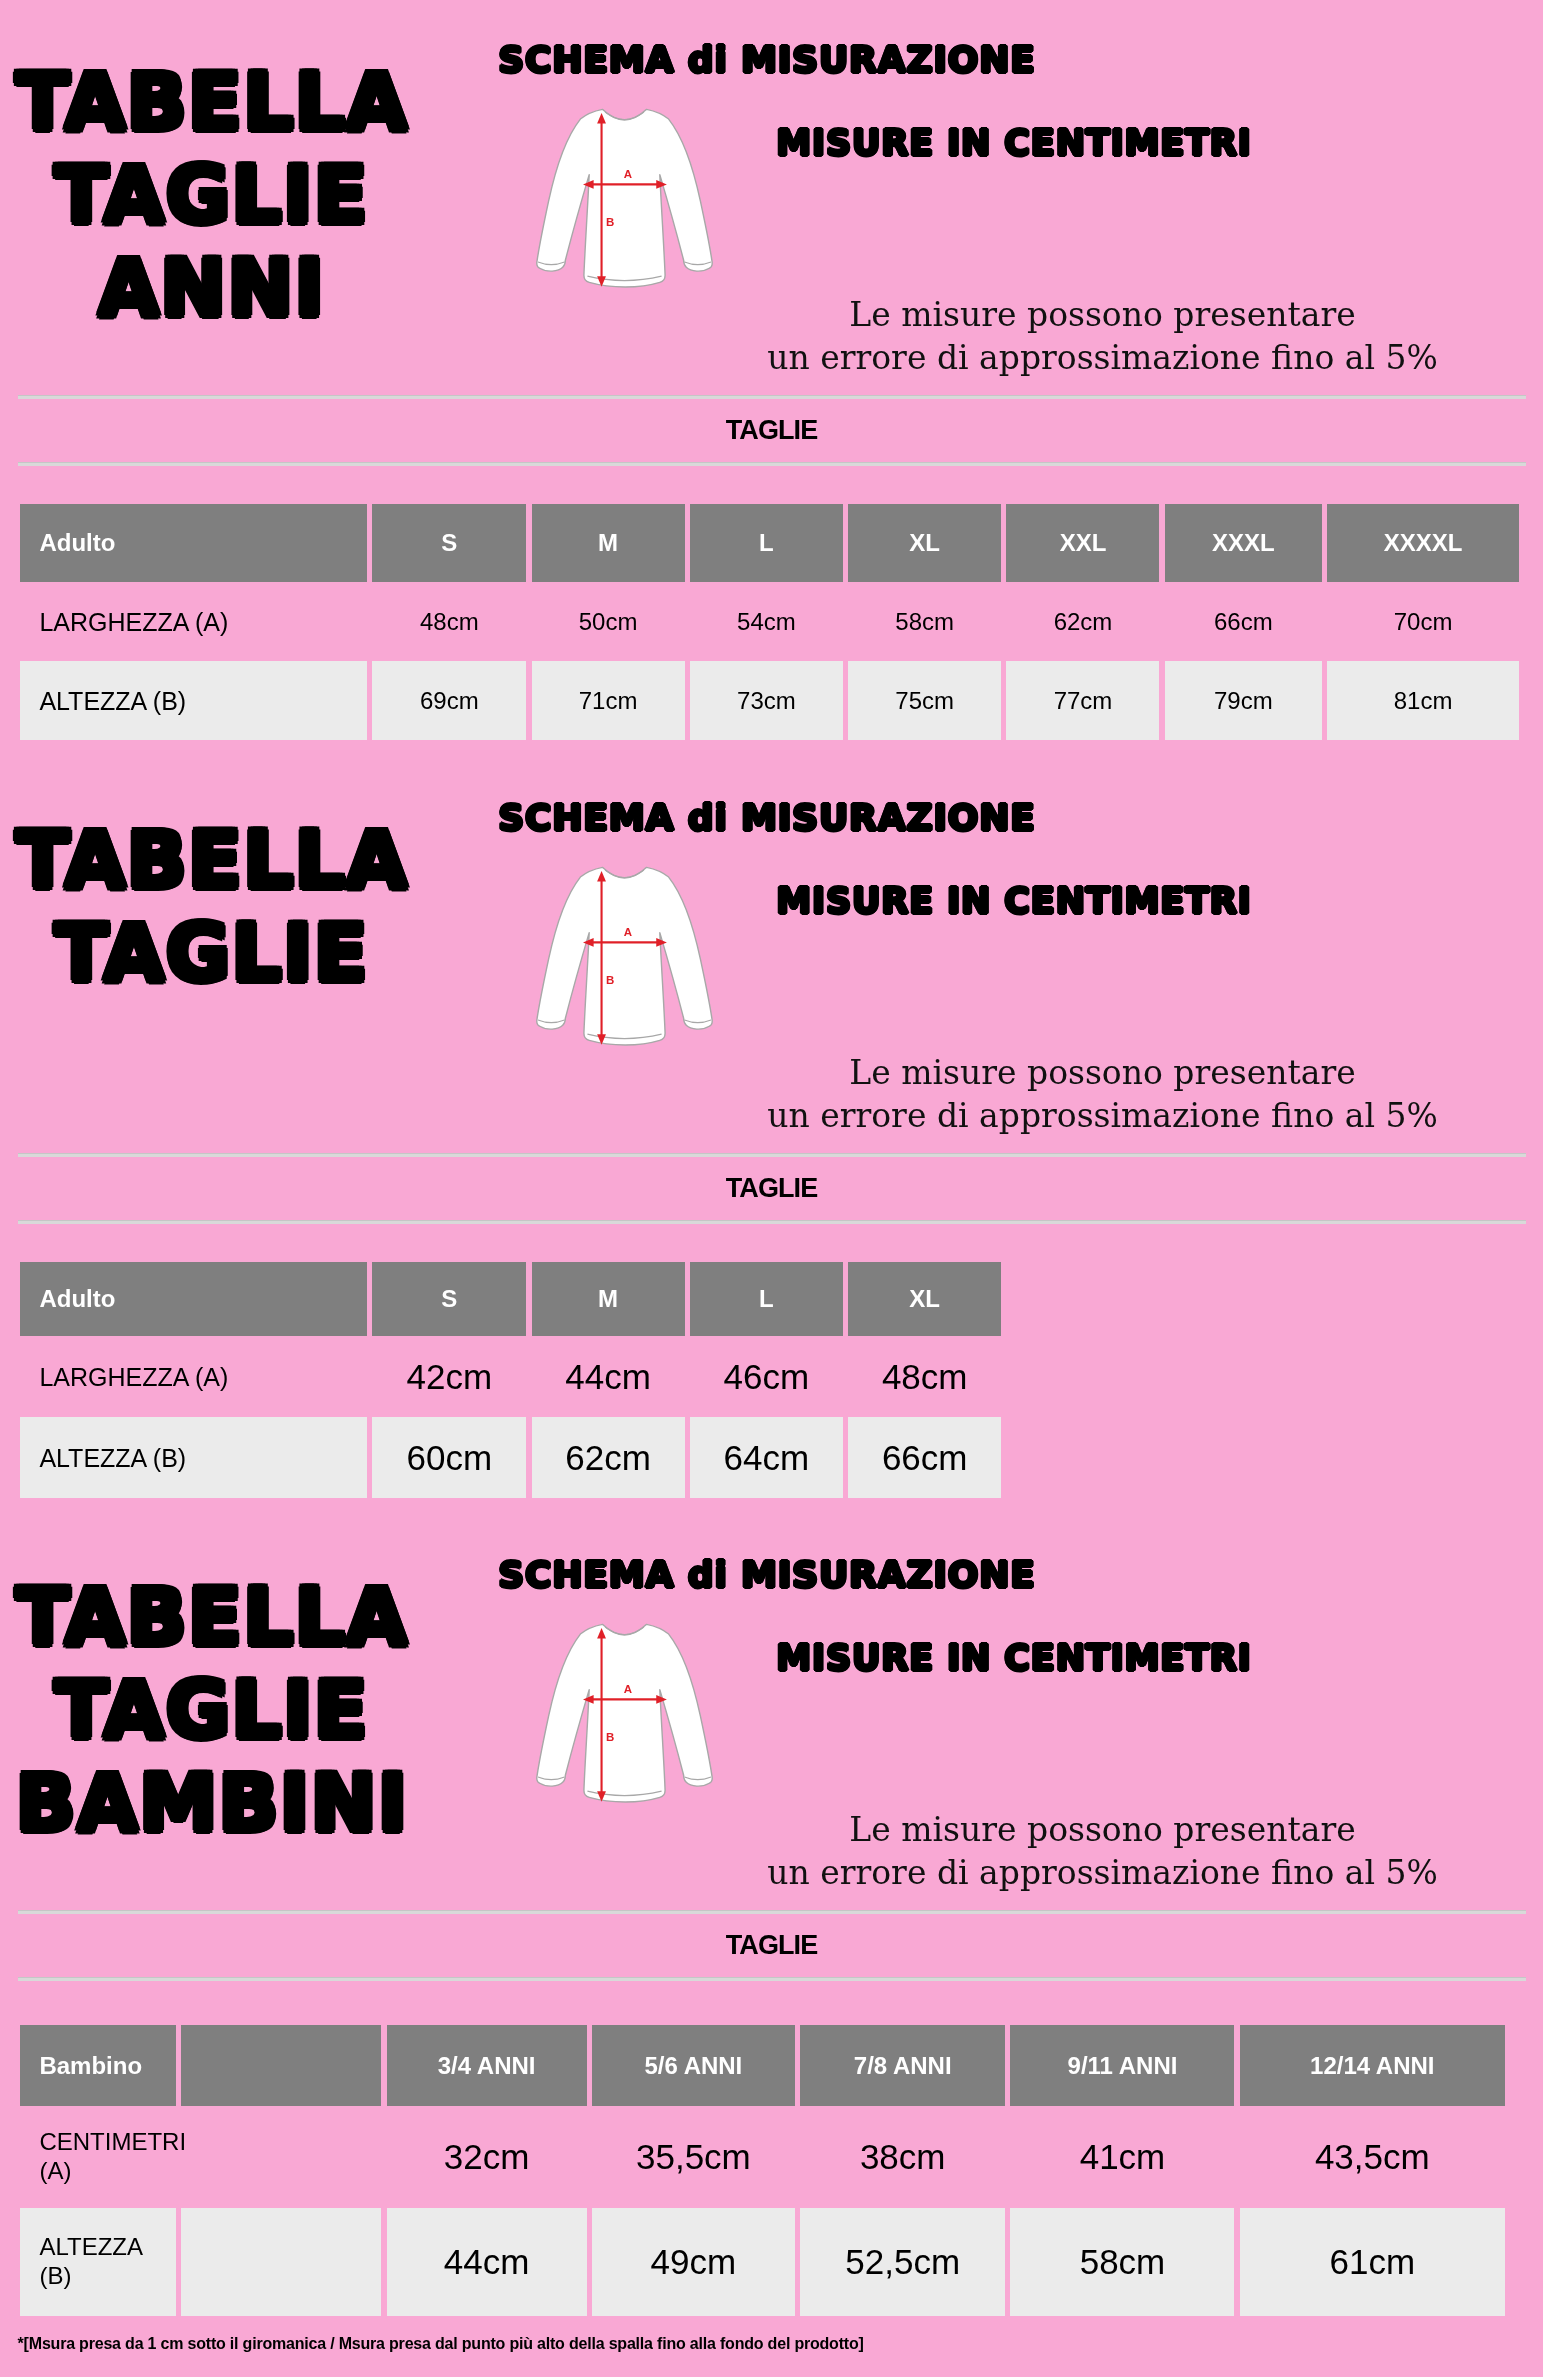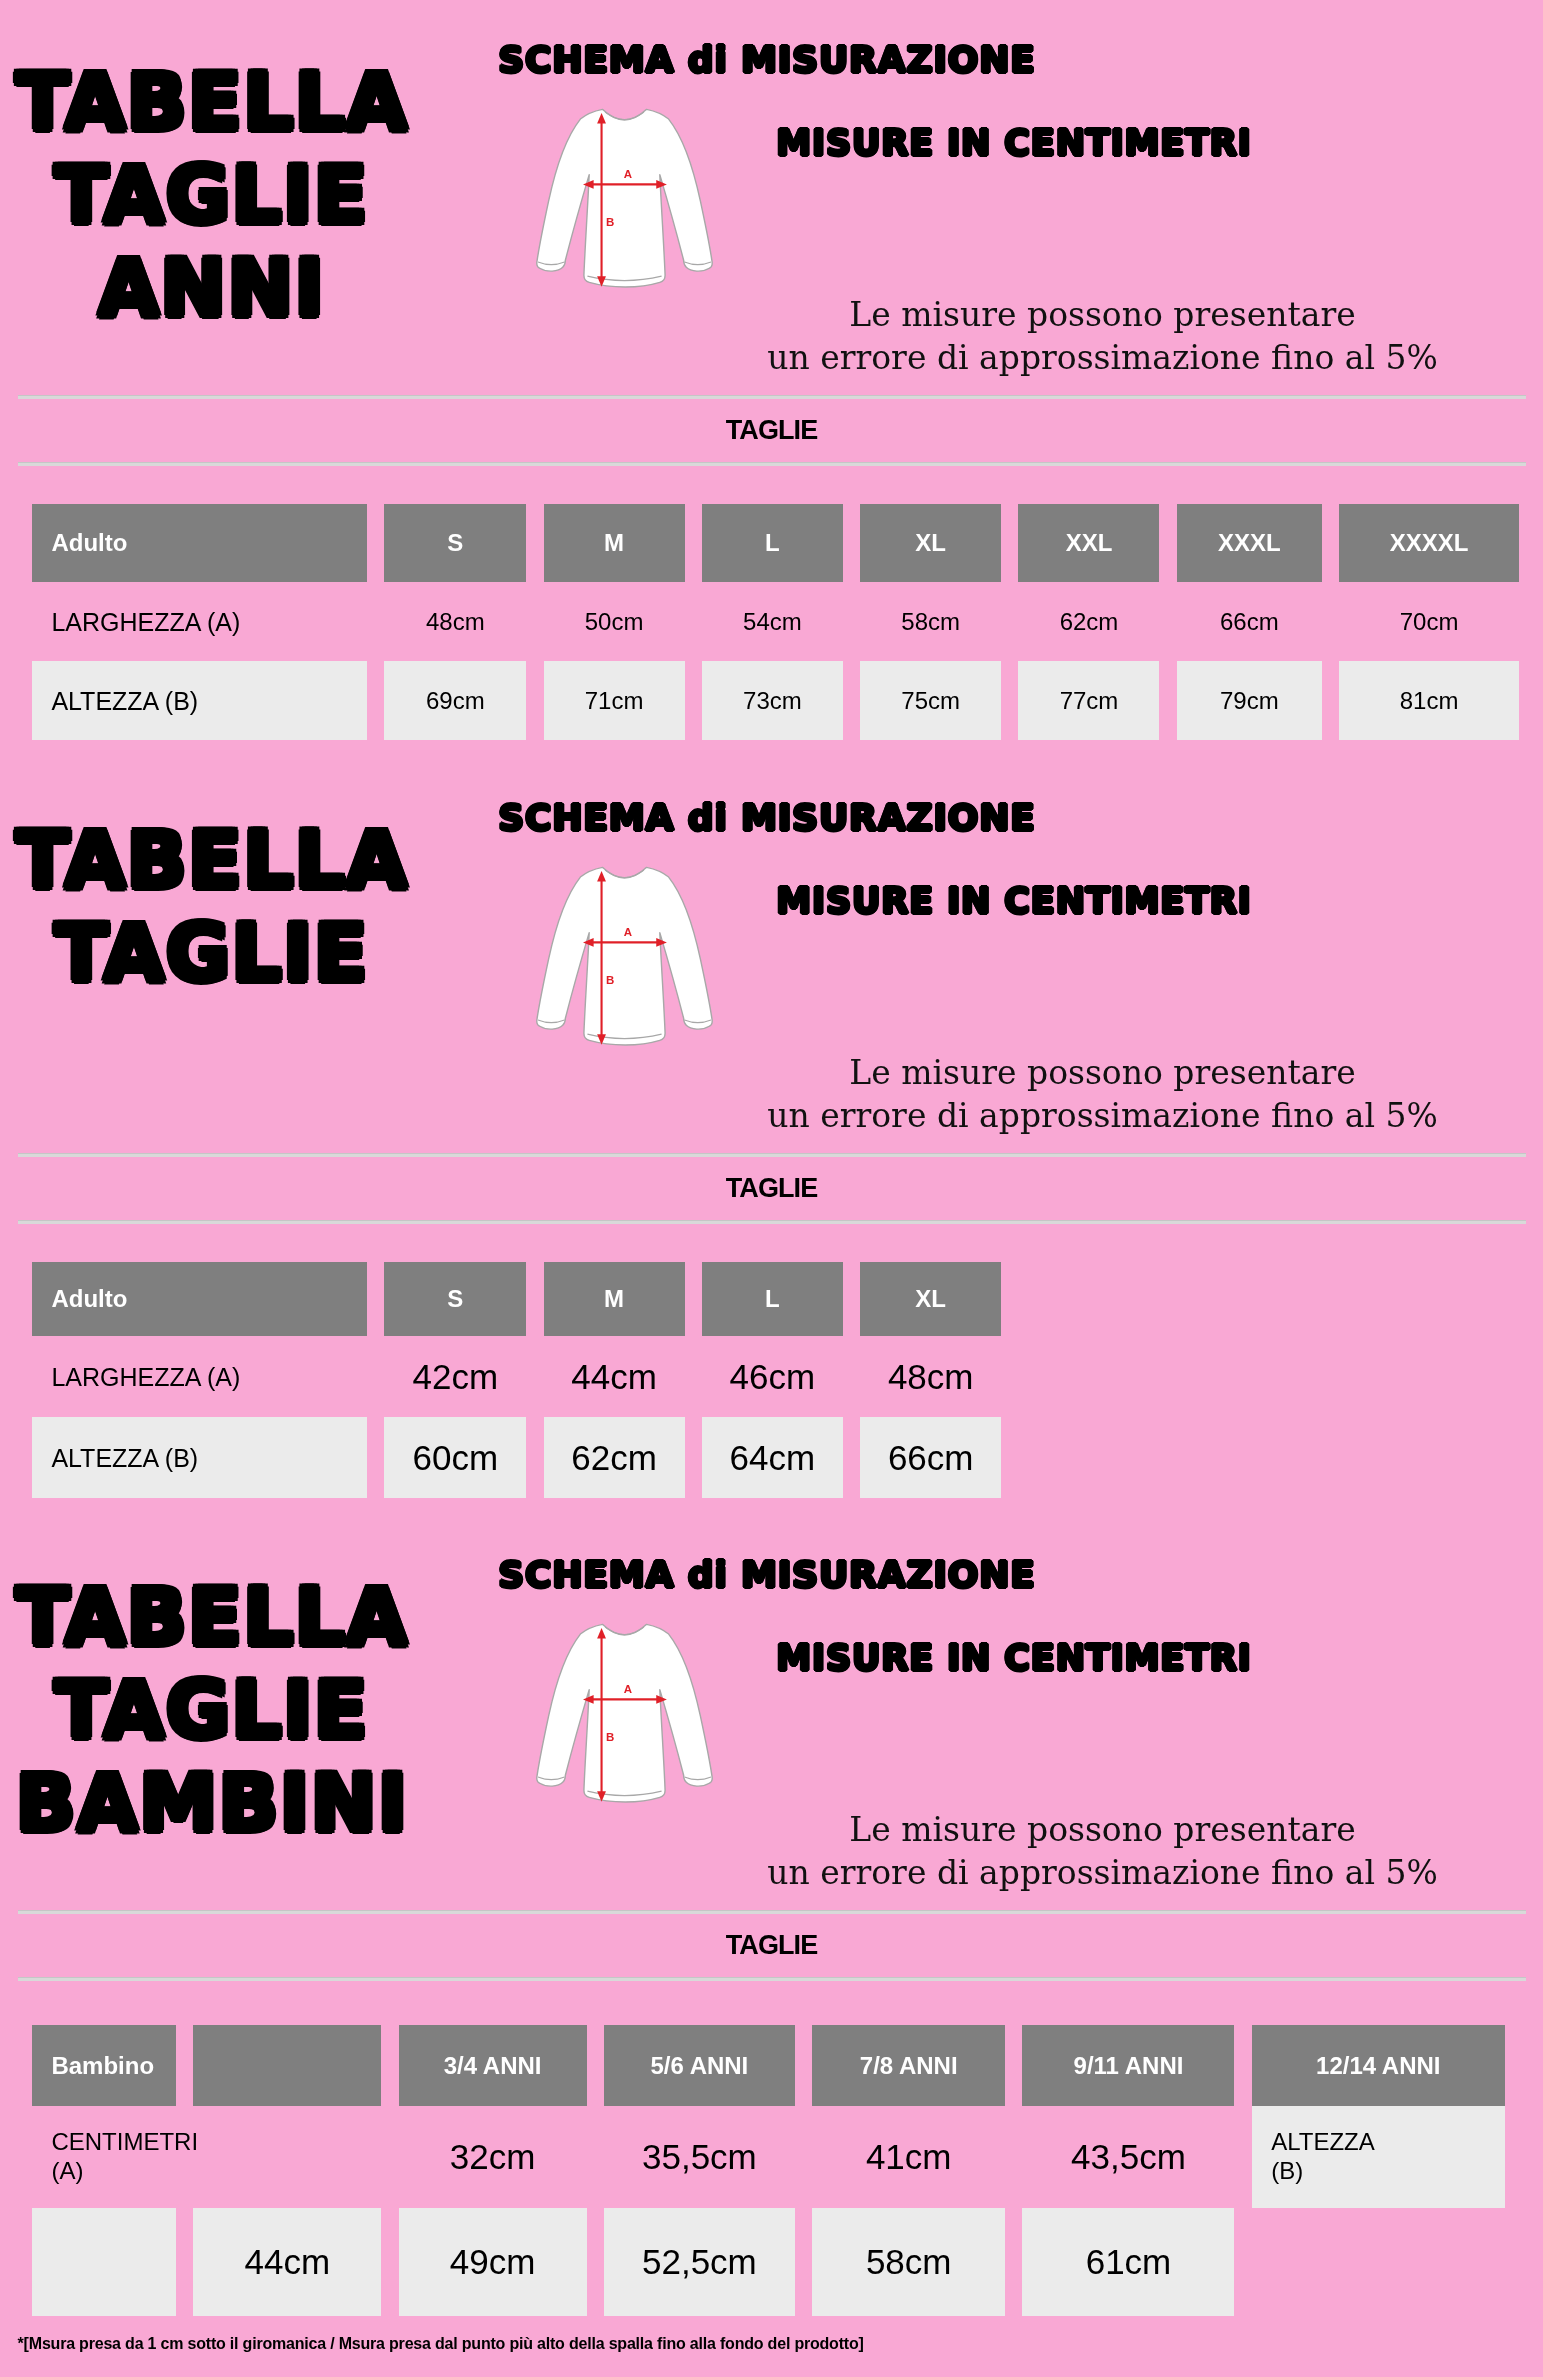"Adulto" .cell { margin-left: 12px -> none }
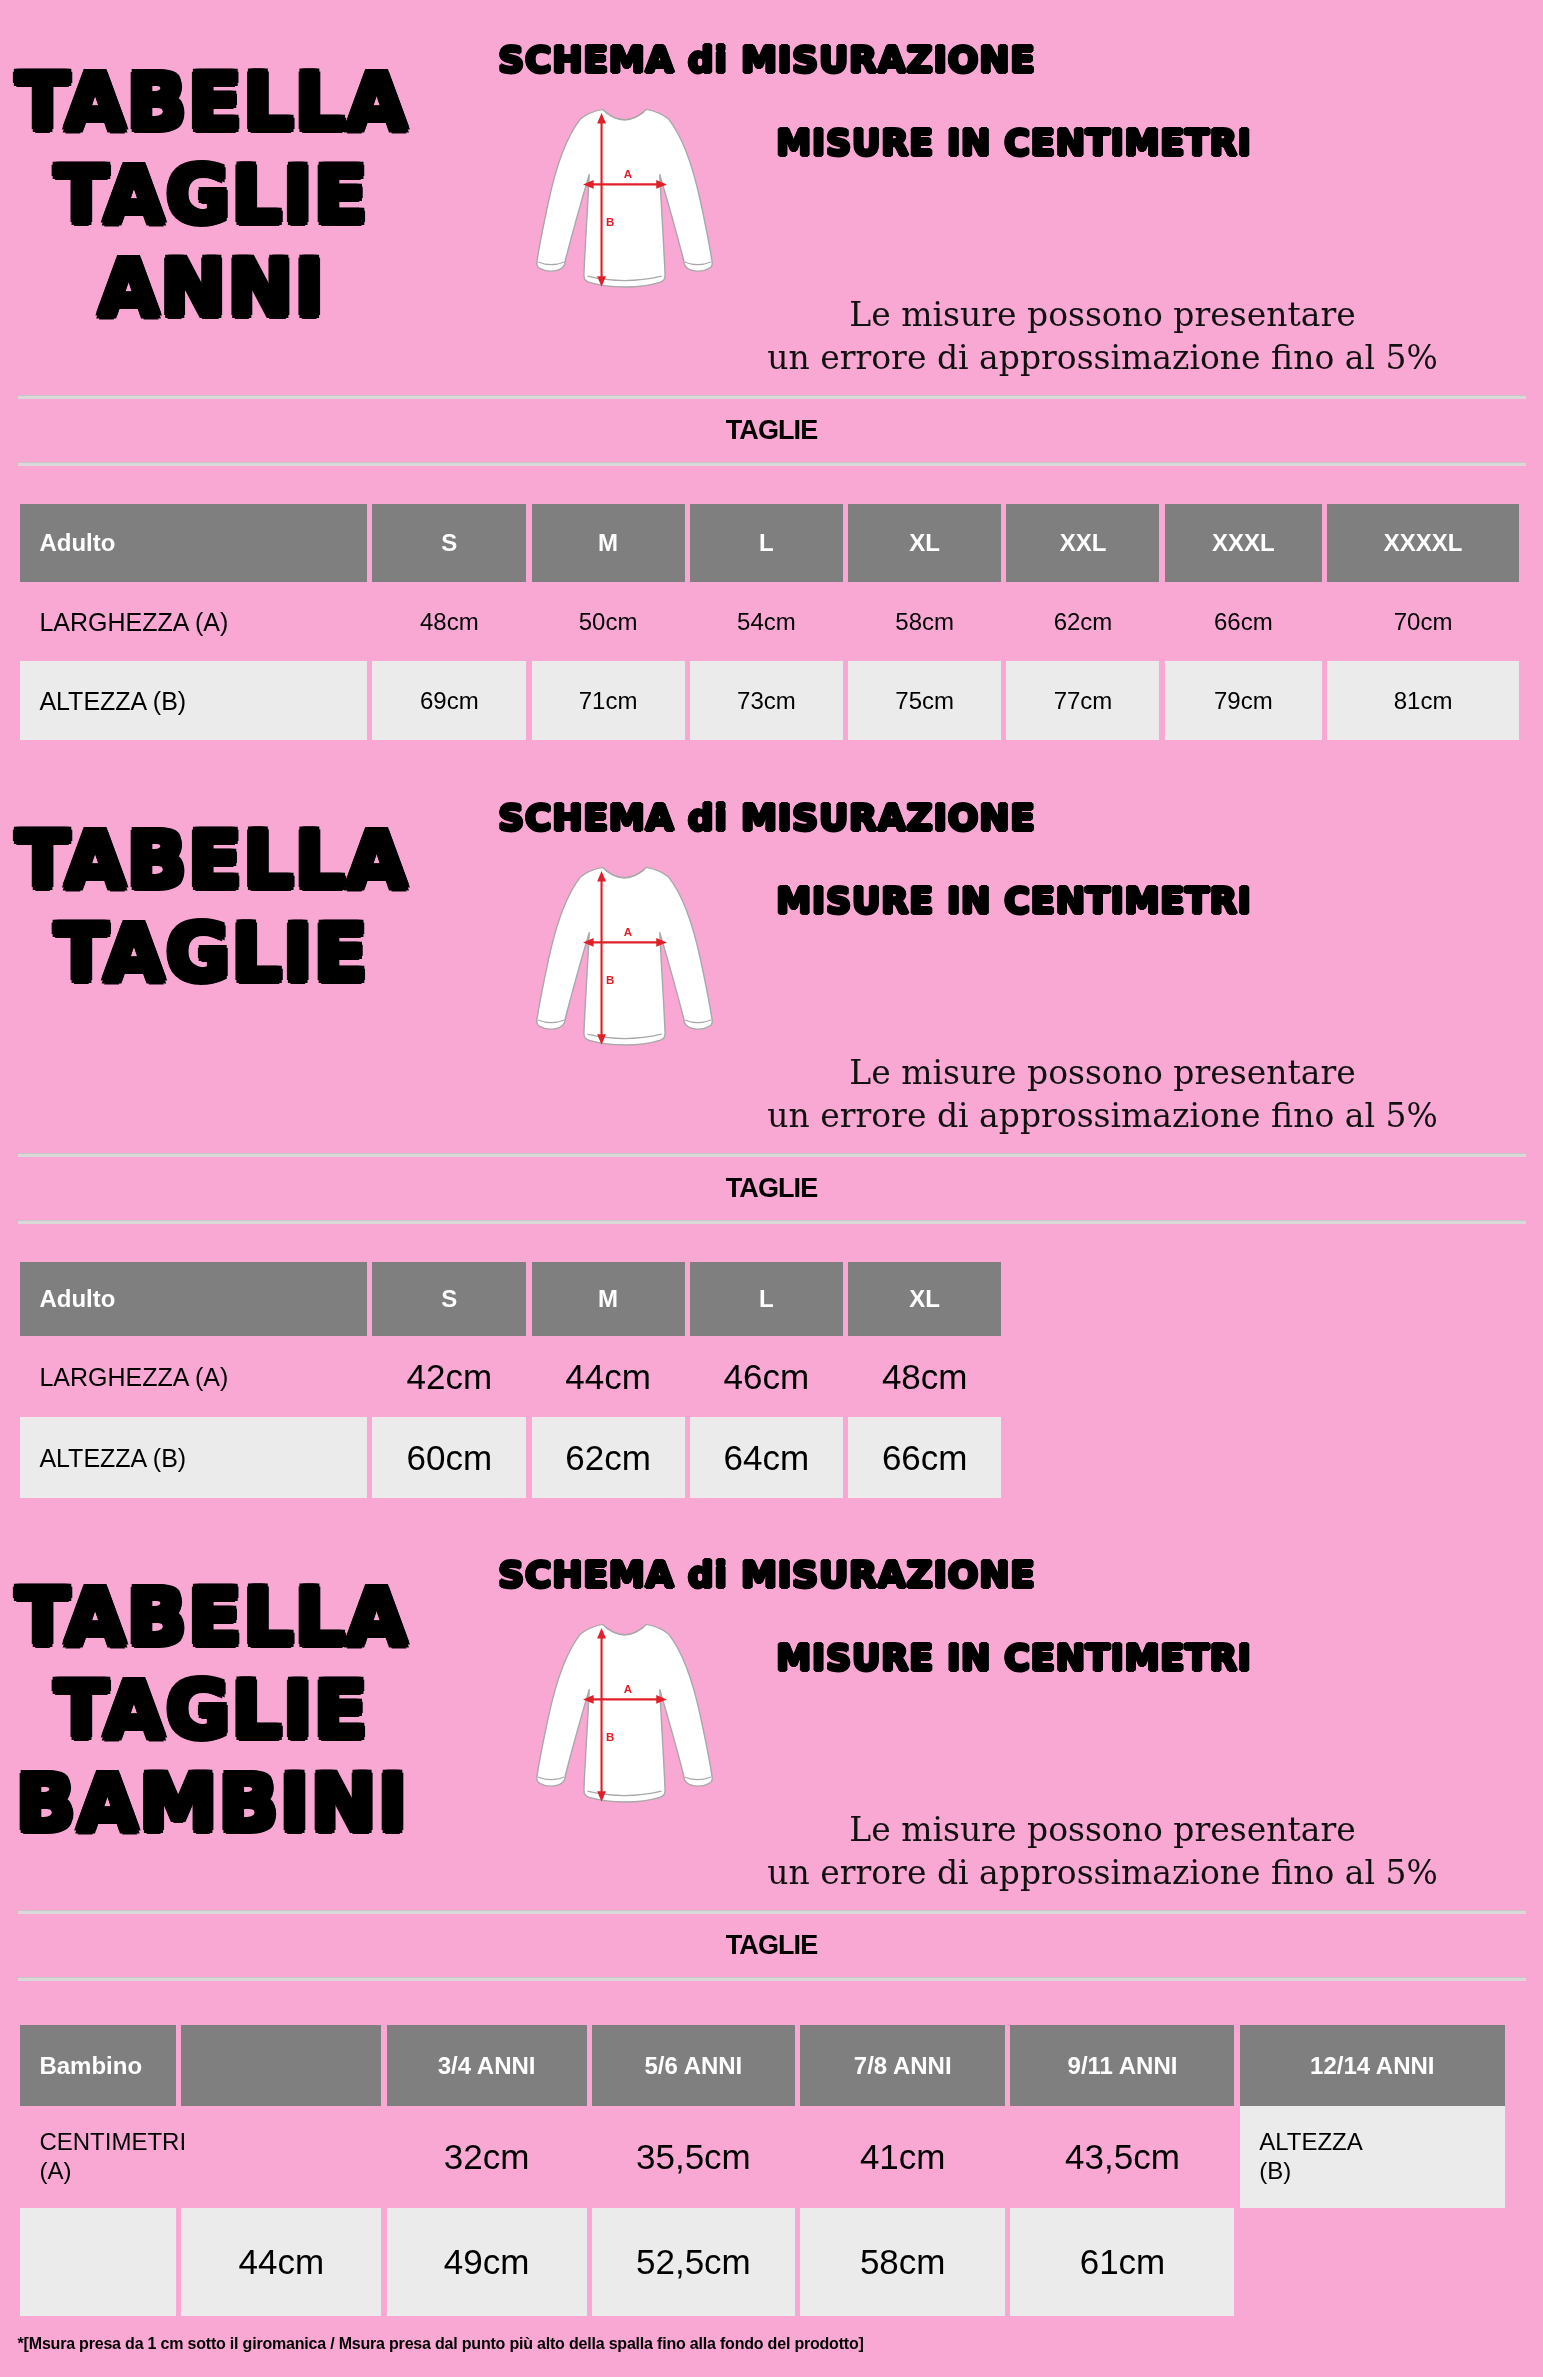"38cm" div.cell { html: none -> <div>38cm</div> }
